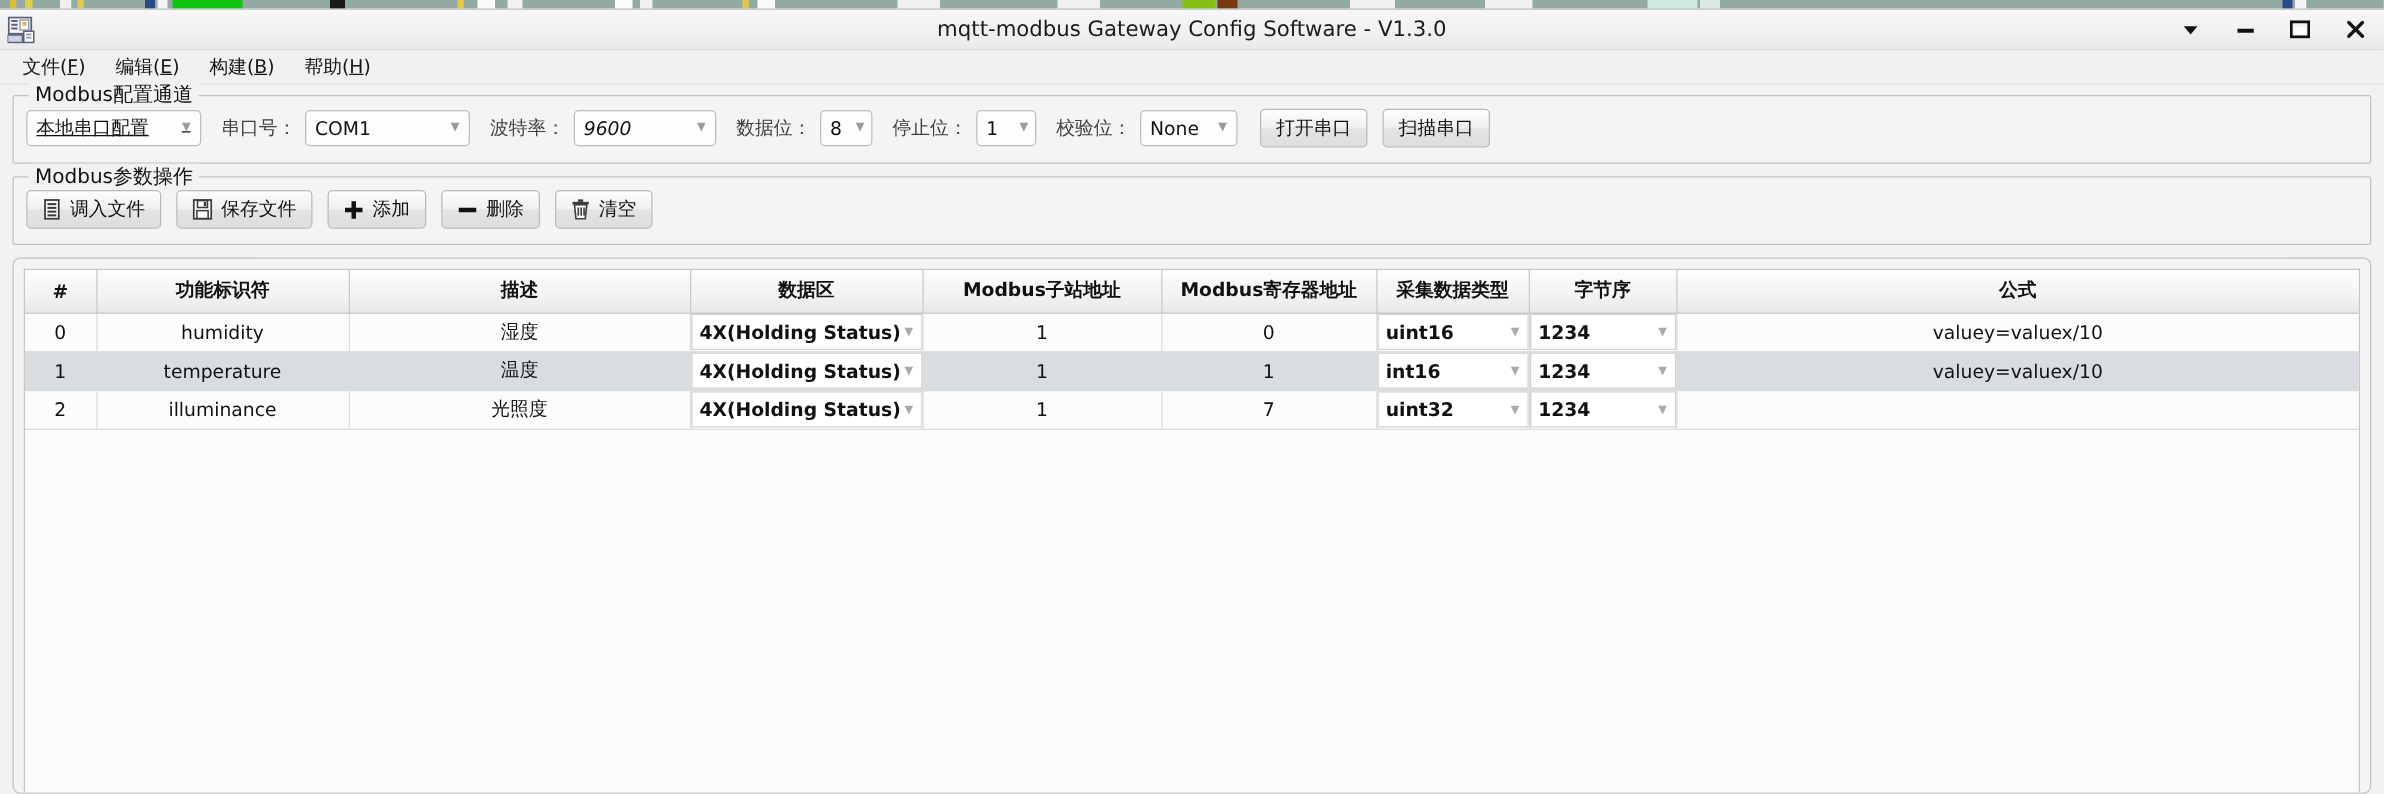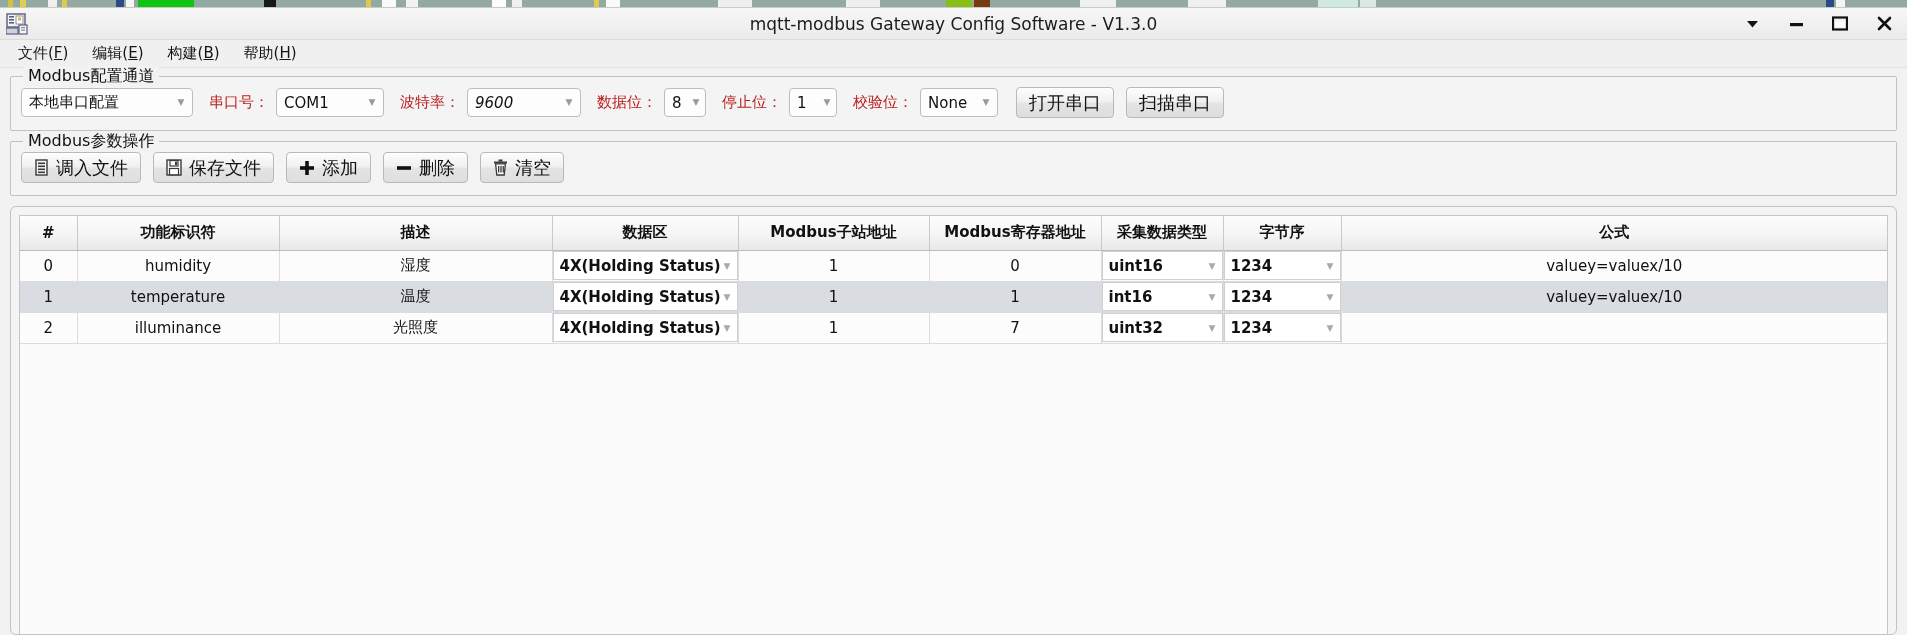"本地串口配置" .combo.w-local { text-decoration: none -> underline; width: 172px -> 140px }
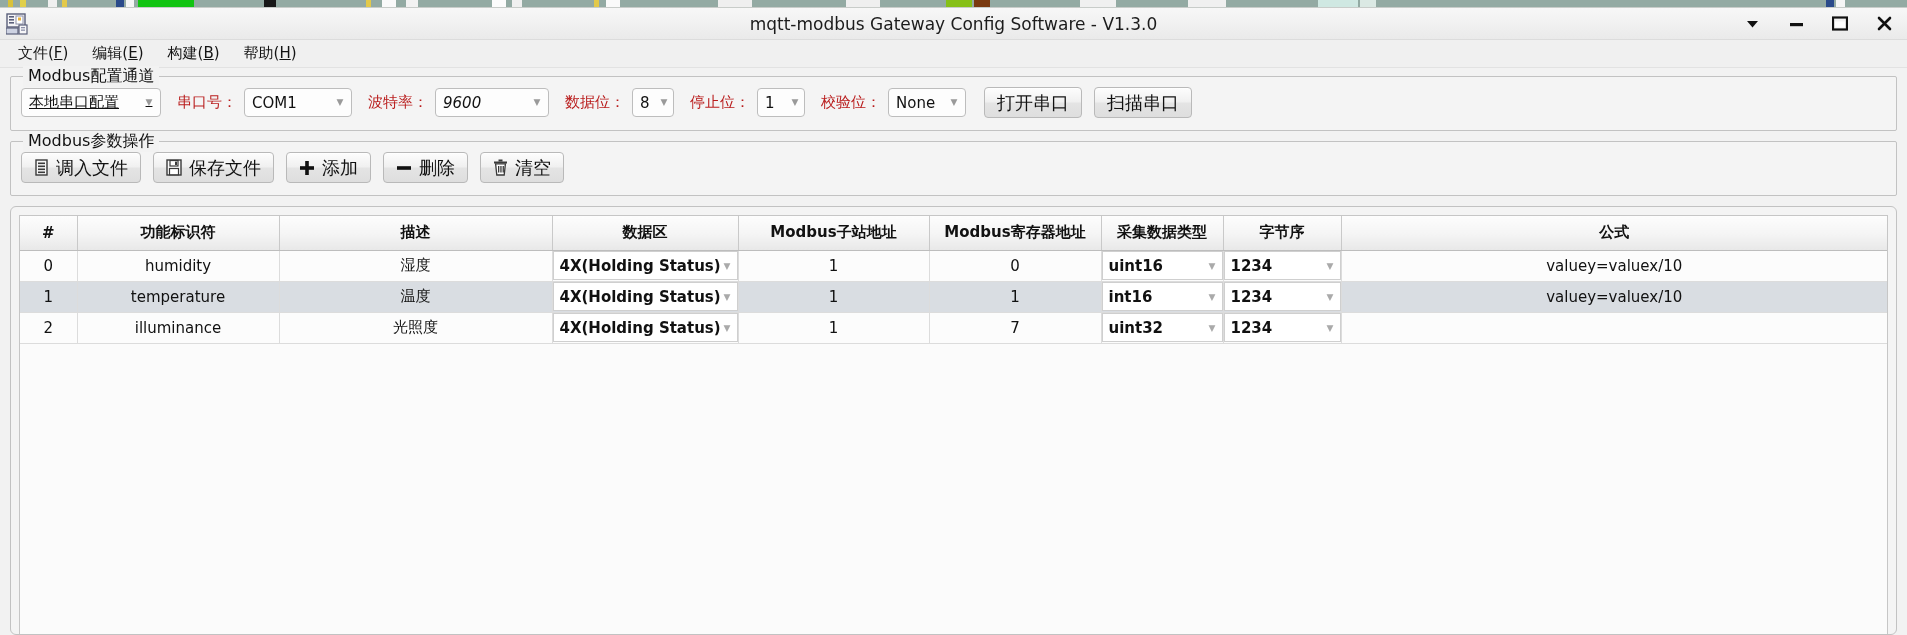"串口号：" .fld-label { color: #b91c1c -> #404040 }
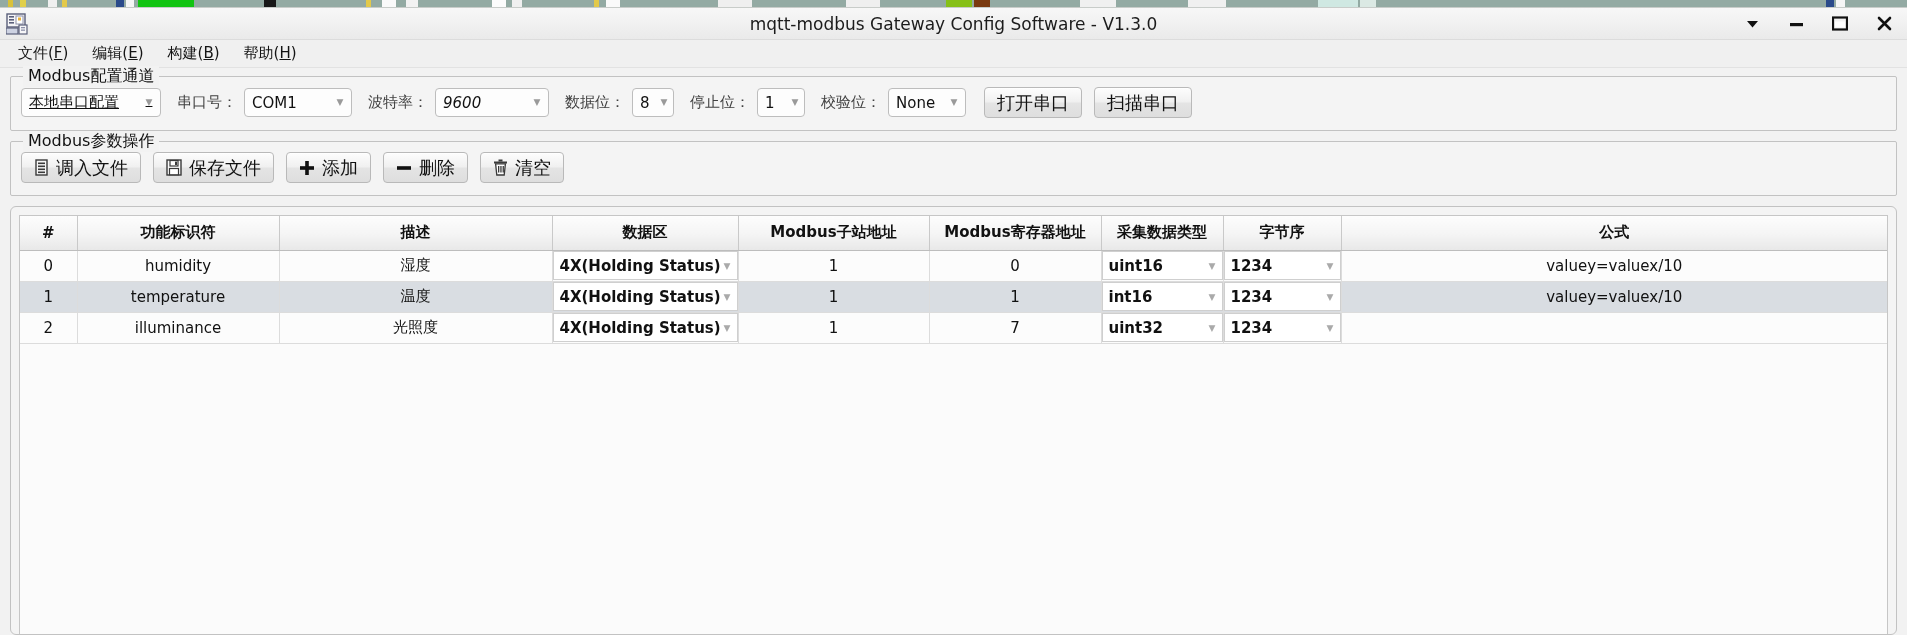"COM1" .combo.w-port { width: 108px -> 132px }
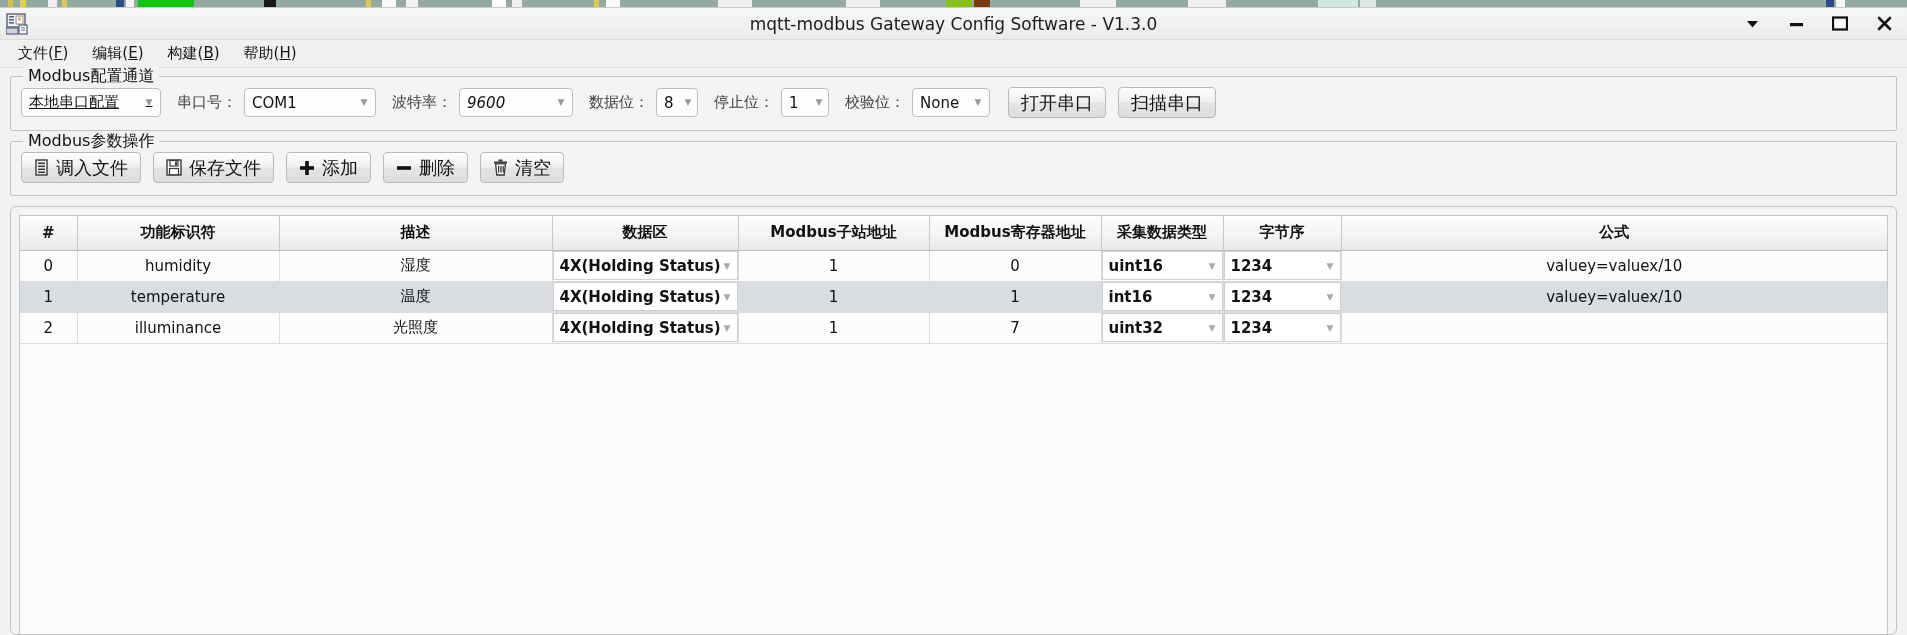"打开串口" .btn { font-size: 18px -> 15px }
